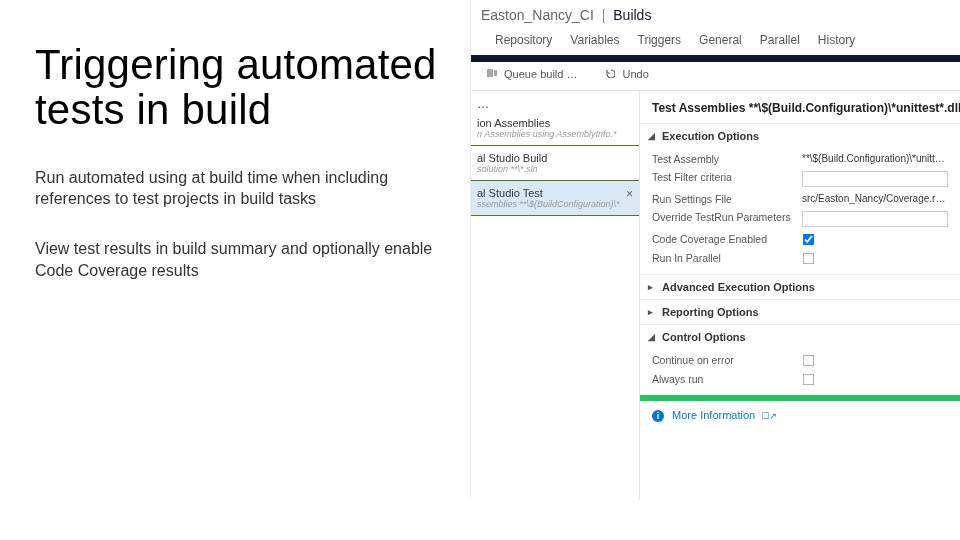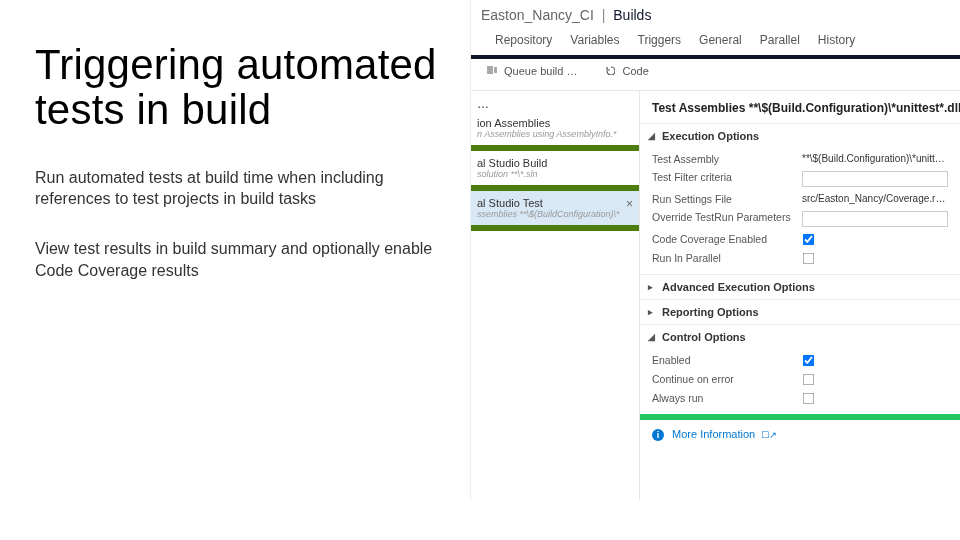"Repository" .tabs { border-bottom: 4px solid #0f172a -> 7px solid #0f172a }
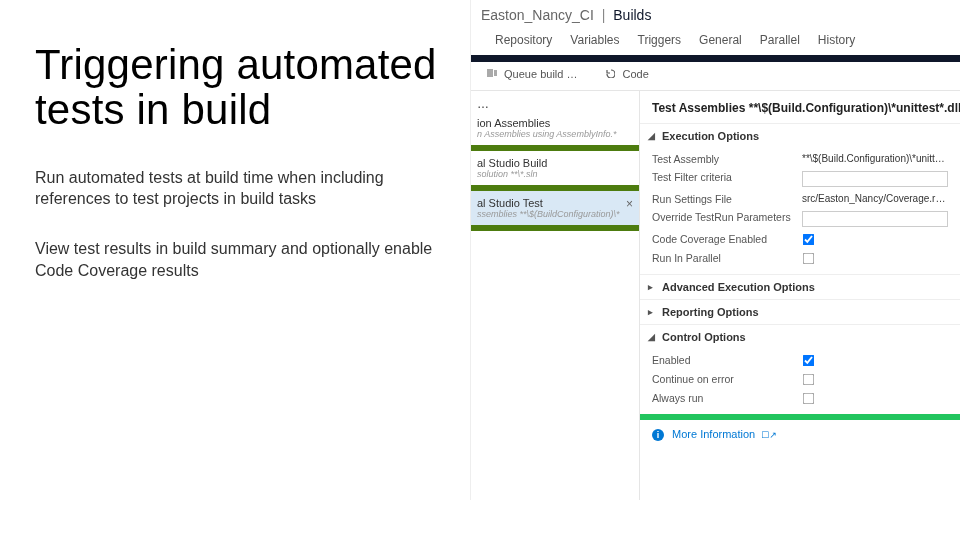"Code" span { text: Code -> Undo }
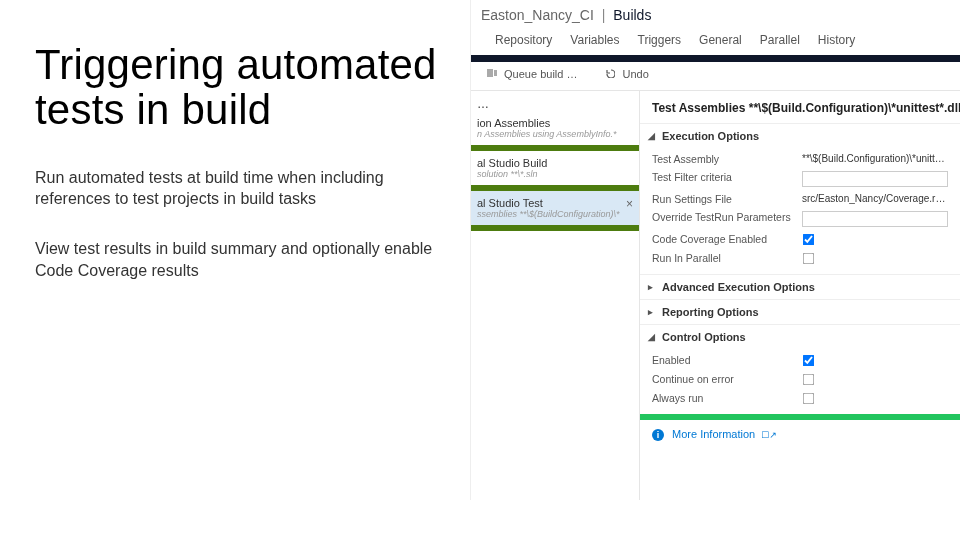"ion Assemblies" .task-row { border-bottom: 6px solid #4d7c0f -> 1px solid #4d7c0f }
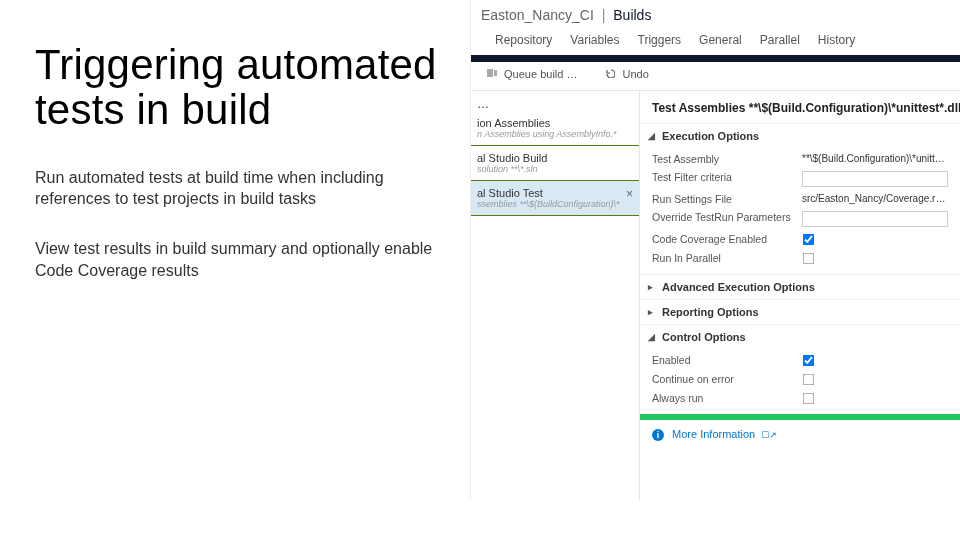"Run automated tests at build" div.bullet { text: tests -> using }
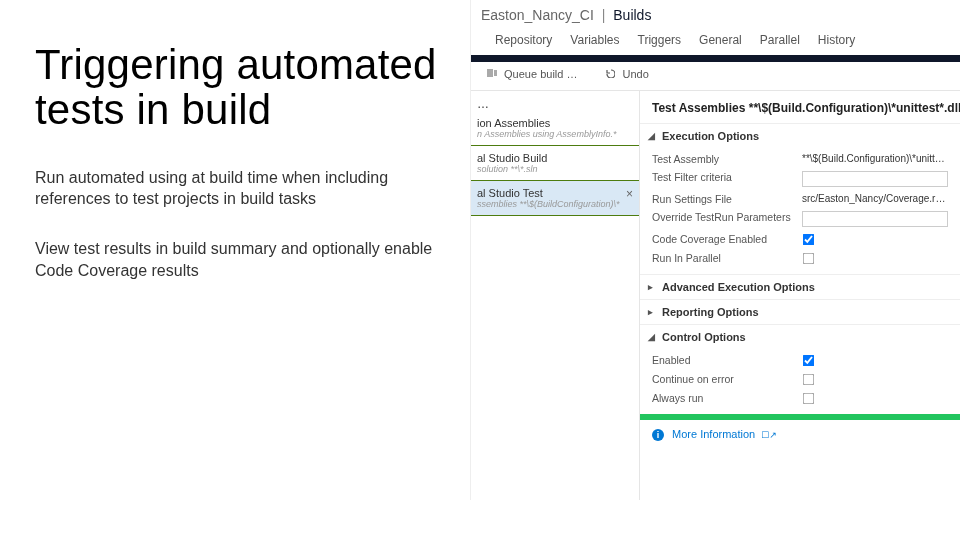"Enabled" div.field-row { html: <div> <label>Enabled</label> <input> </div> -> none }
